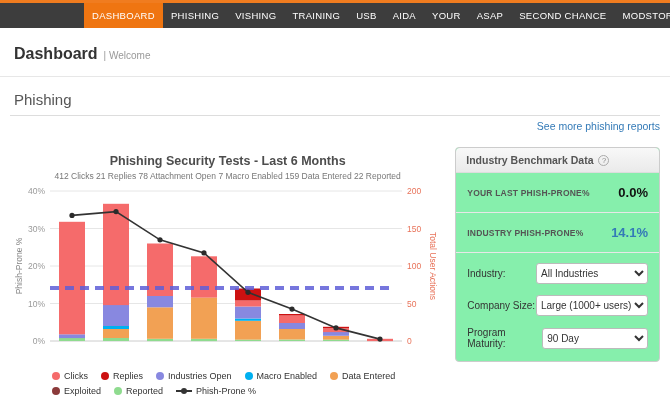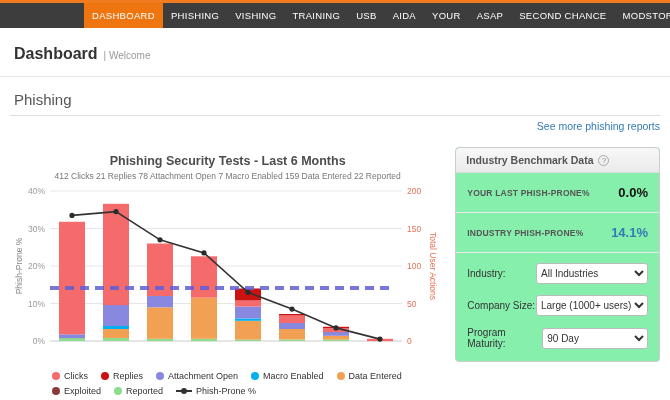"Attachment Open" span.legend-label { text: Attachment -> Industries }
